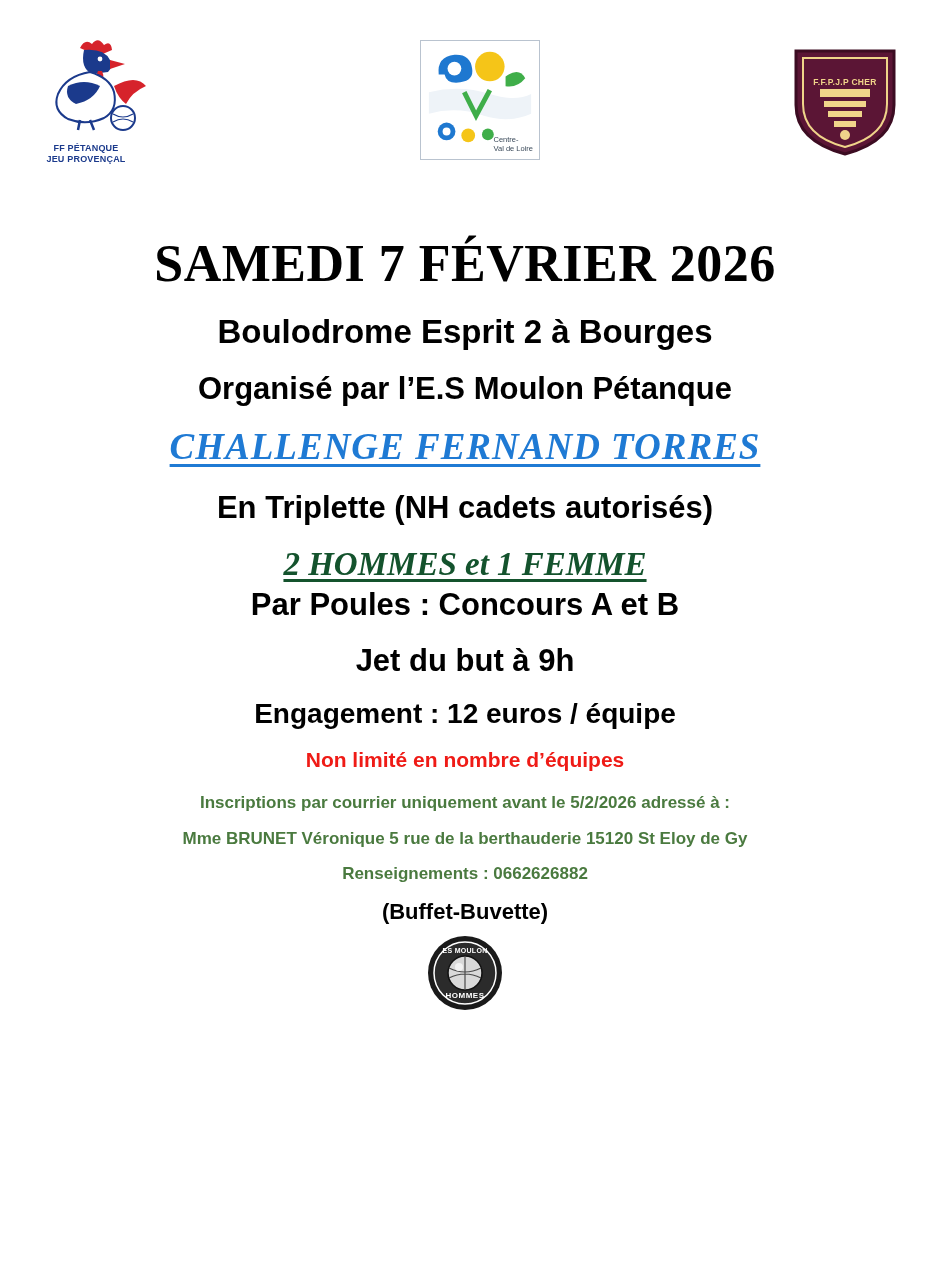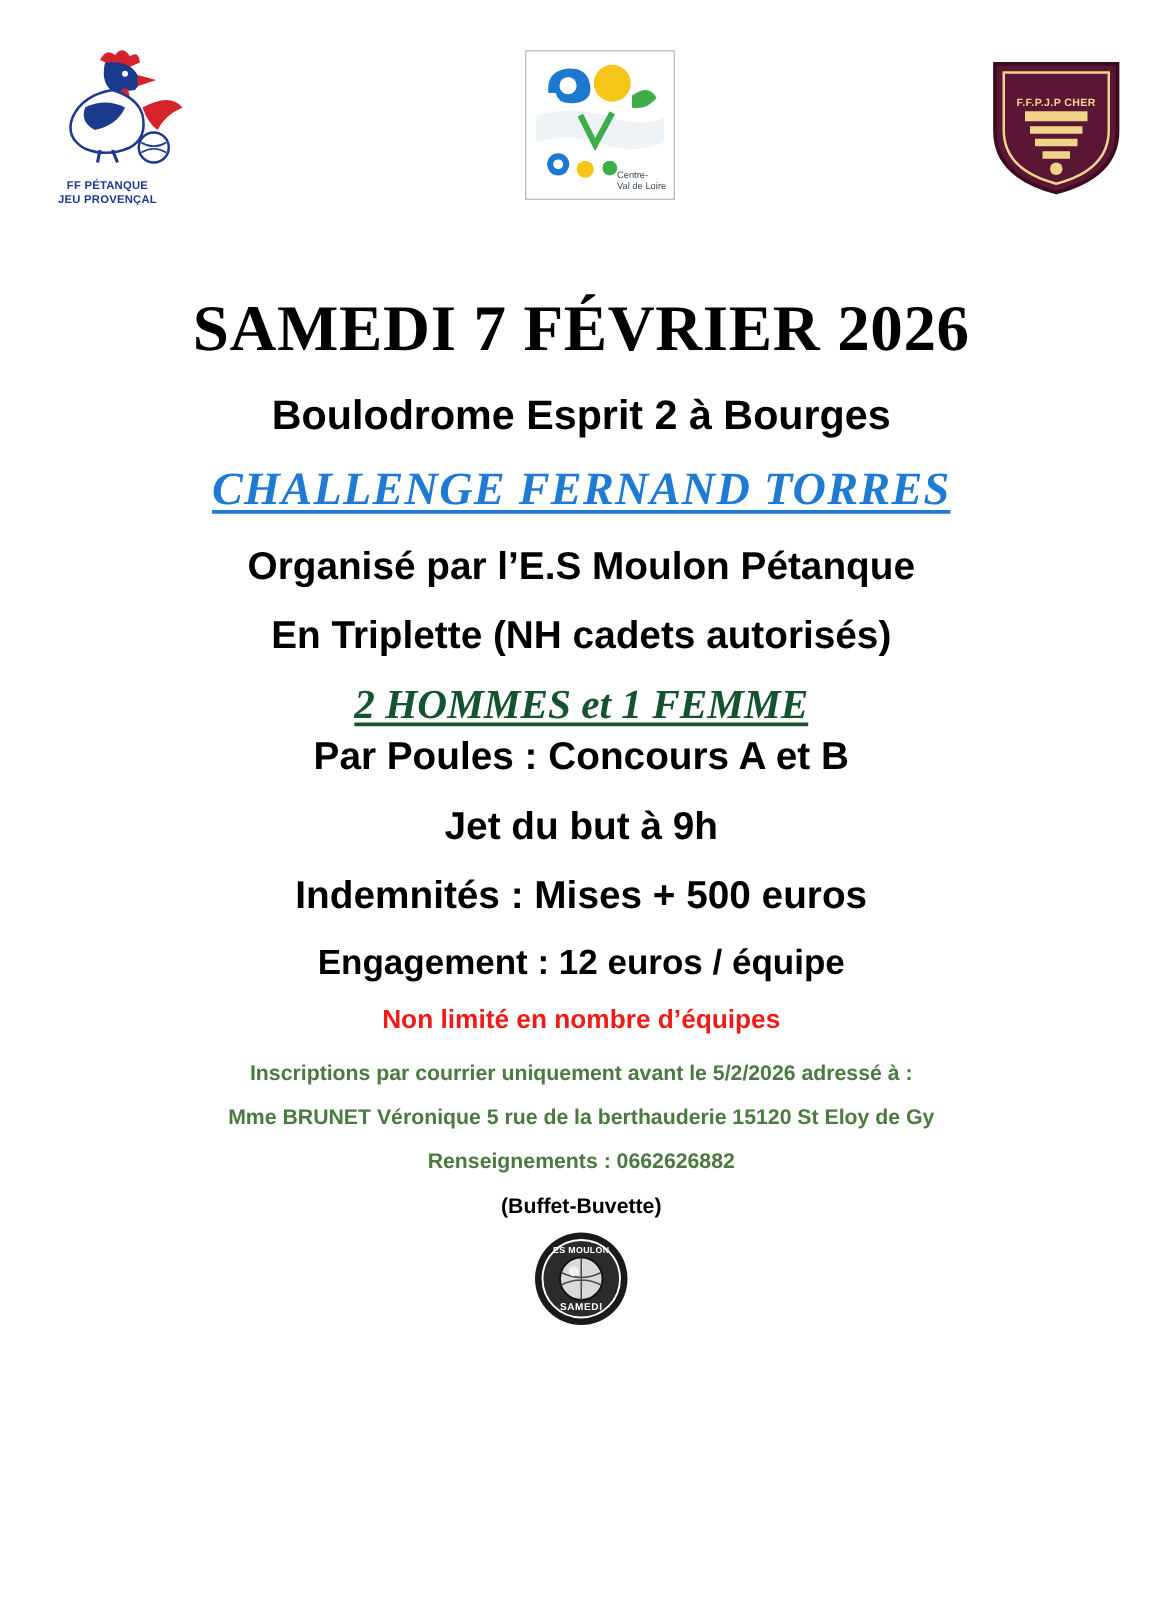"CHALLENGE FERNAND TORRES" div.line { order: before "Organisé par l’E.S Moulon Pétanque" -> after "Organisé par l’E.S Moulon Pétanque" }
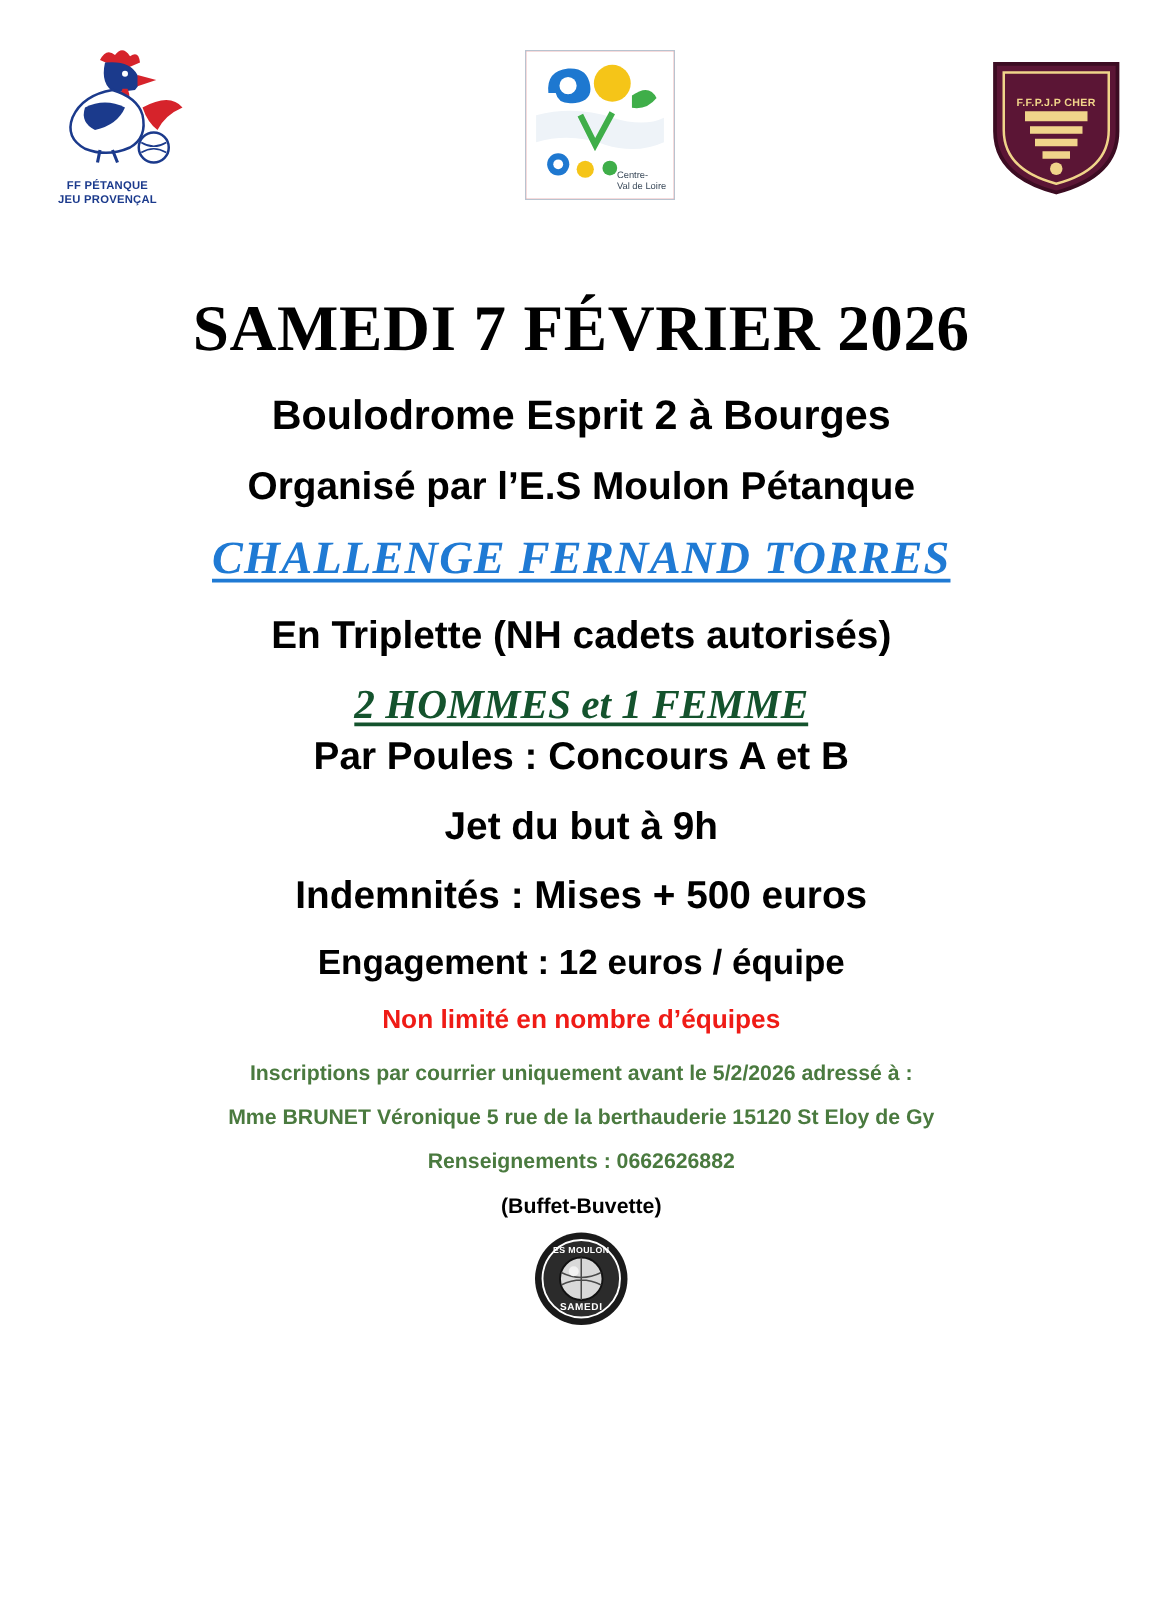"Indemnités : Mises + 500" div.line { html: <div>Indemnités : Mises + 500 euros</div> -> none }
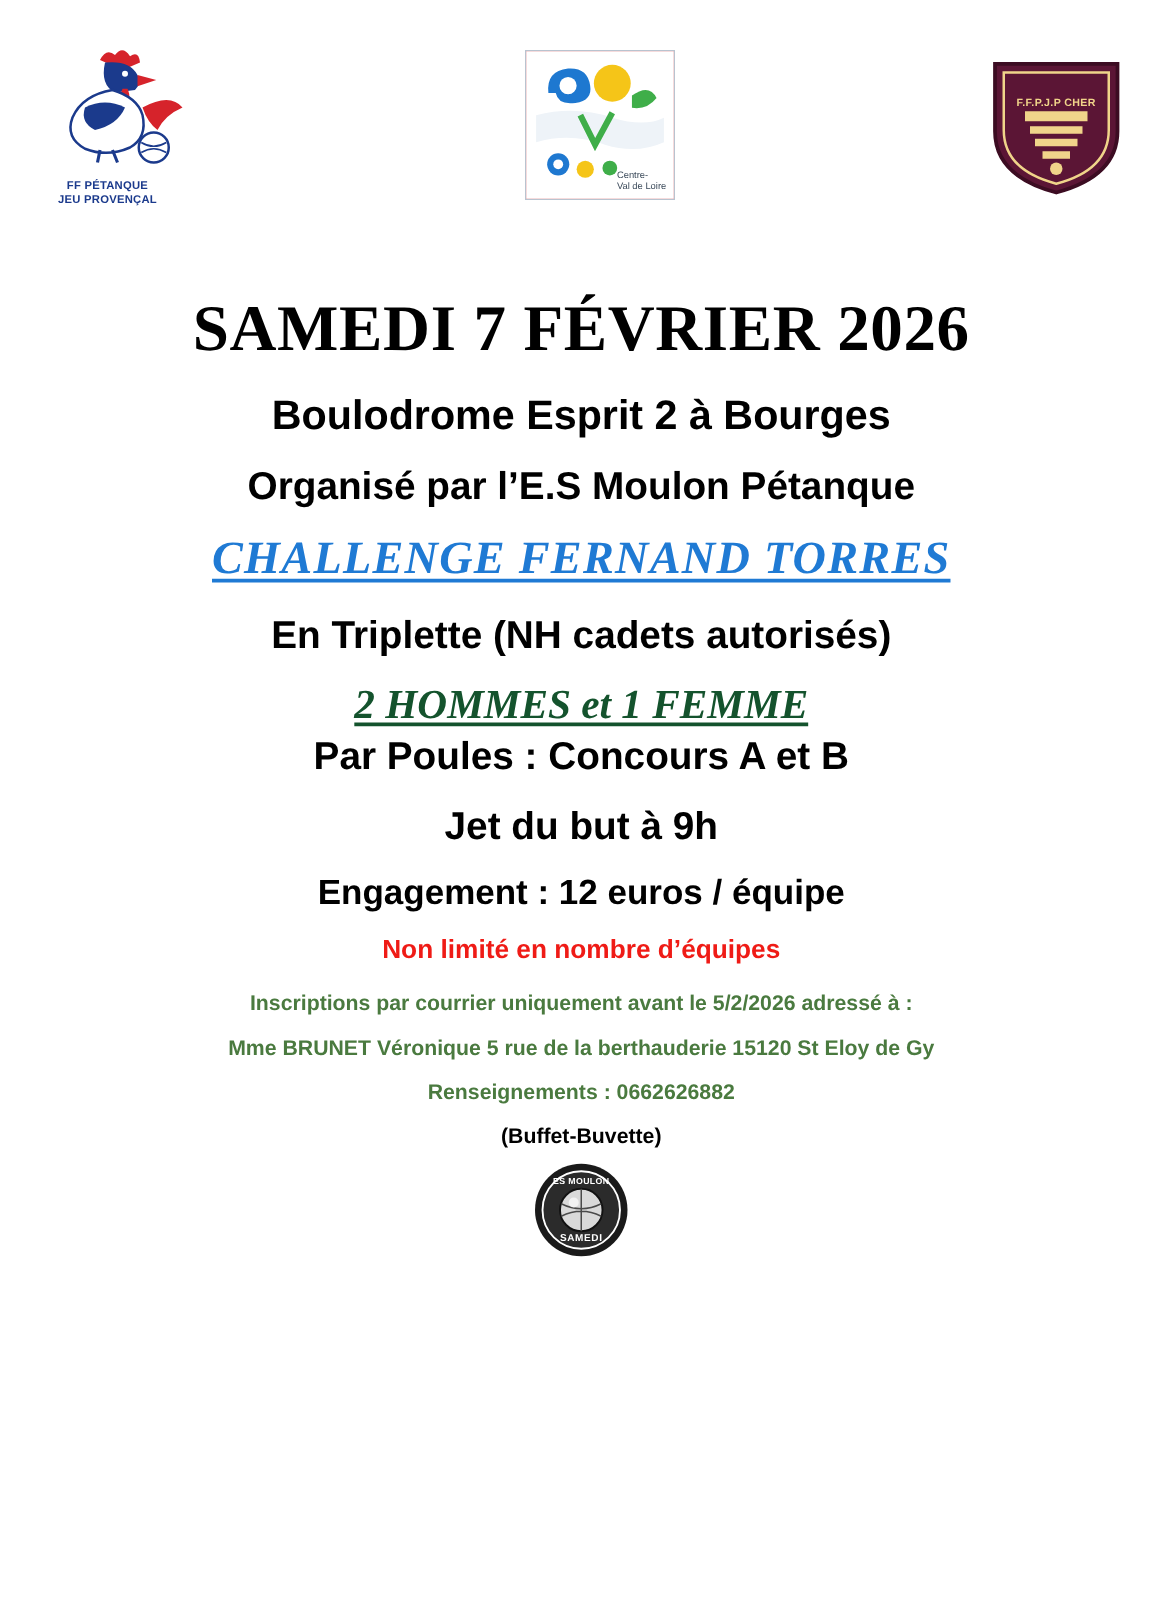"(Buffet-Buvette)" .l-buffet { font-size: 17px -> 22px }
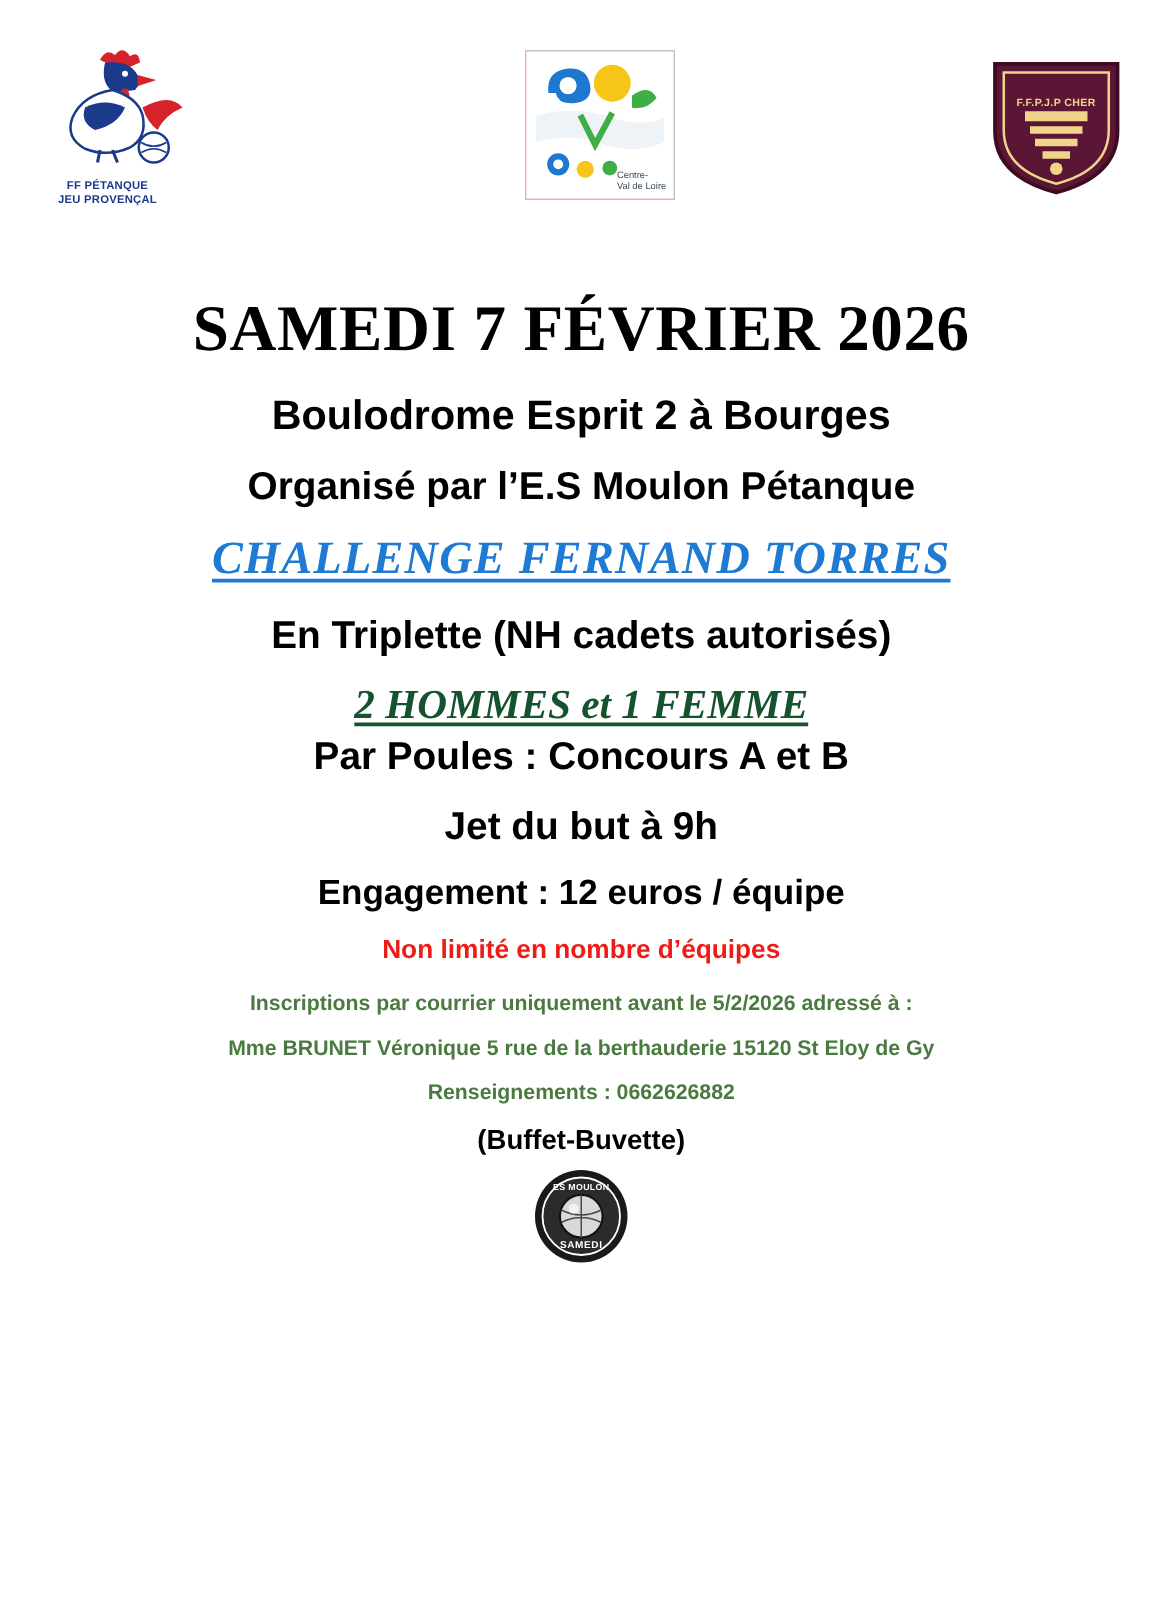"SAMEDI" div.club-bottom { text: SAMEDI -> HOMMES }
